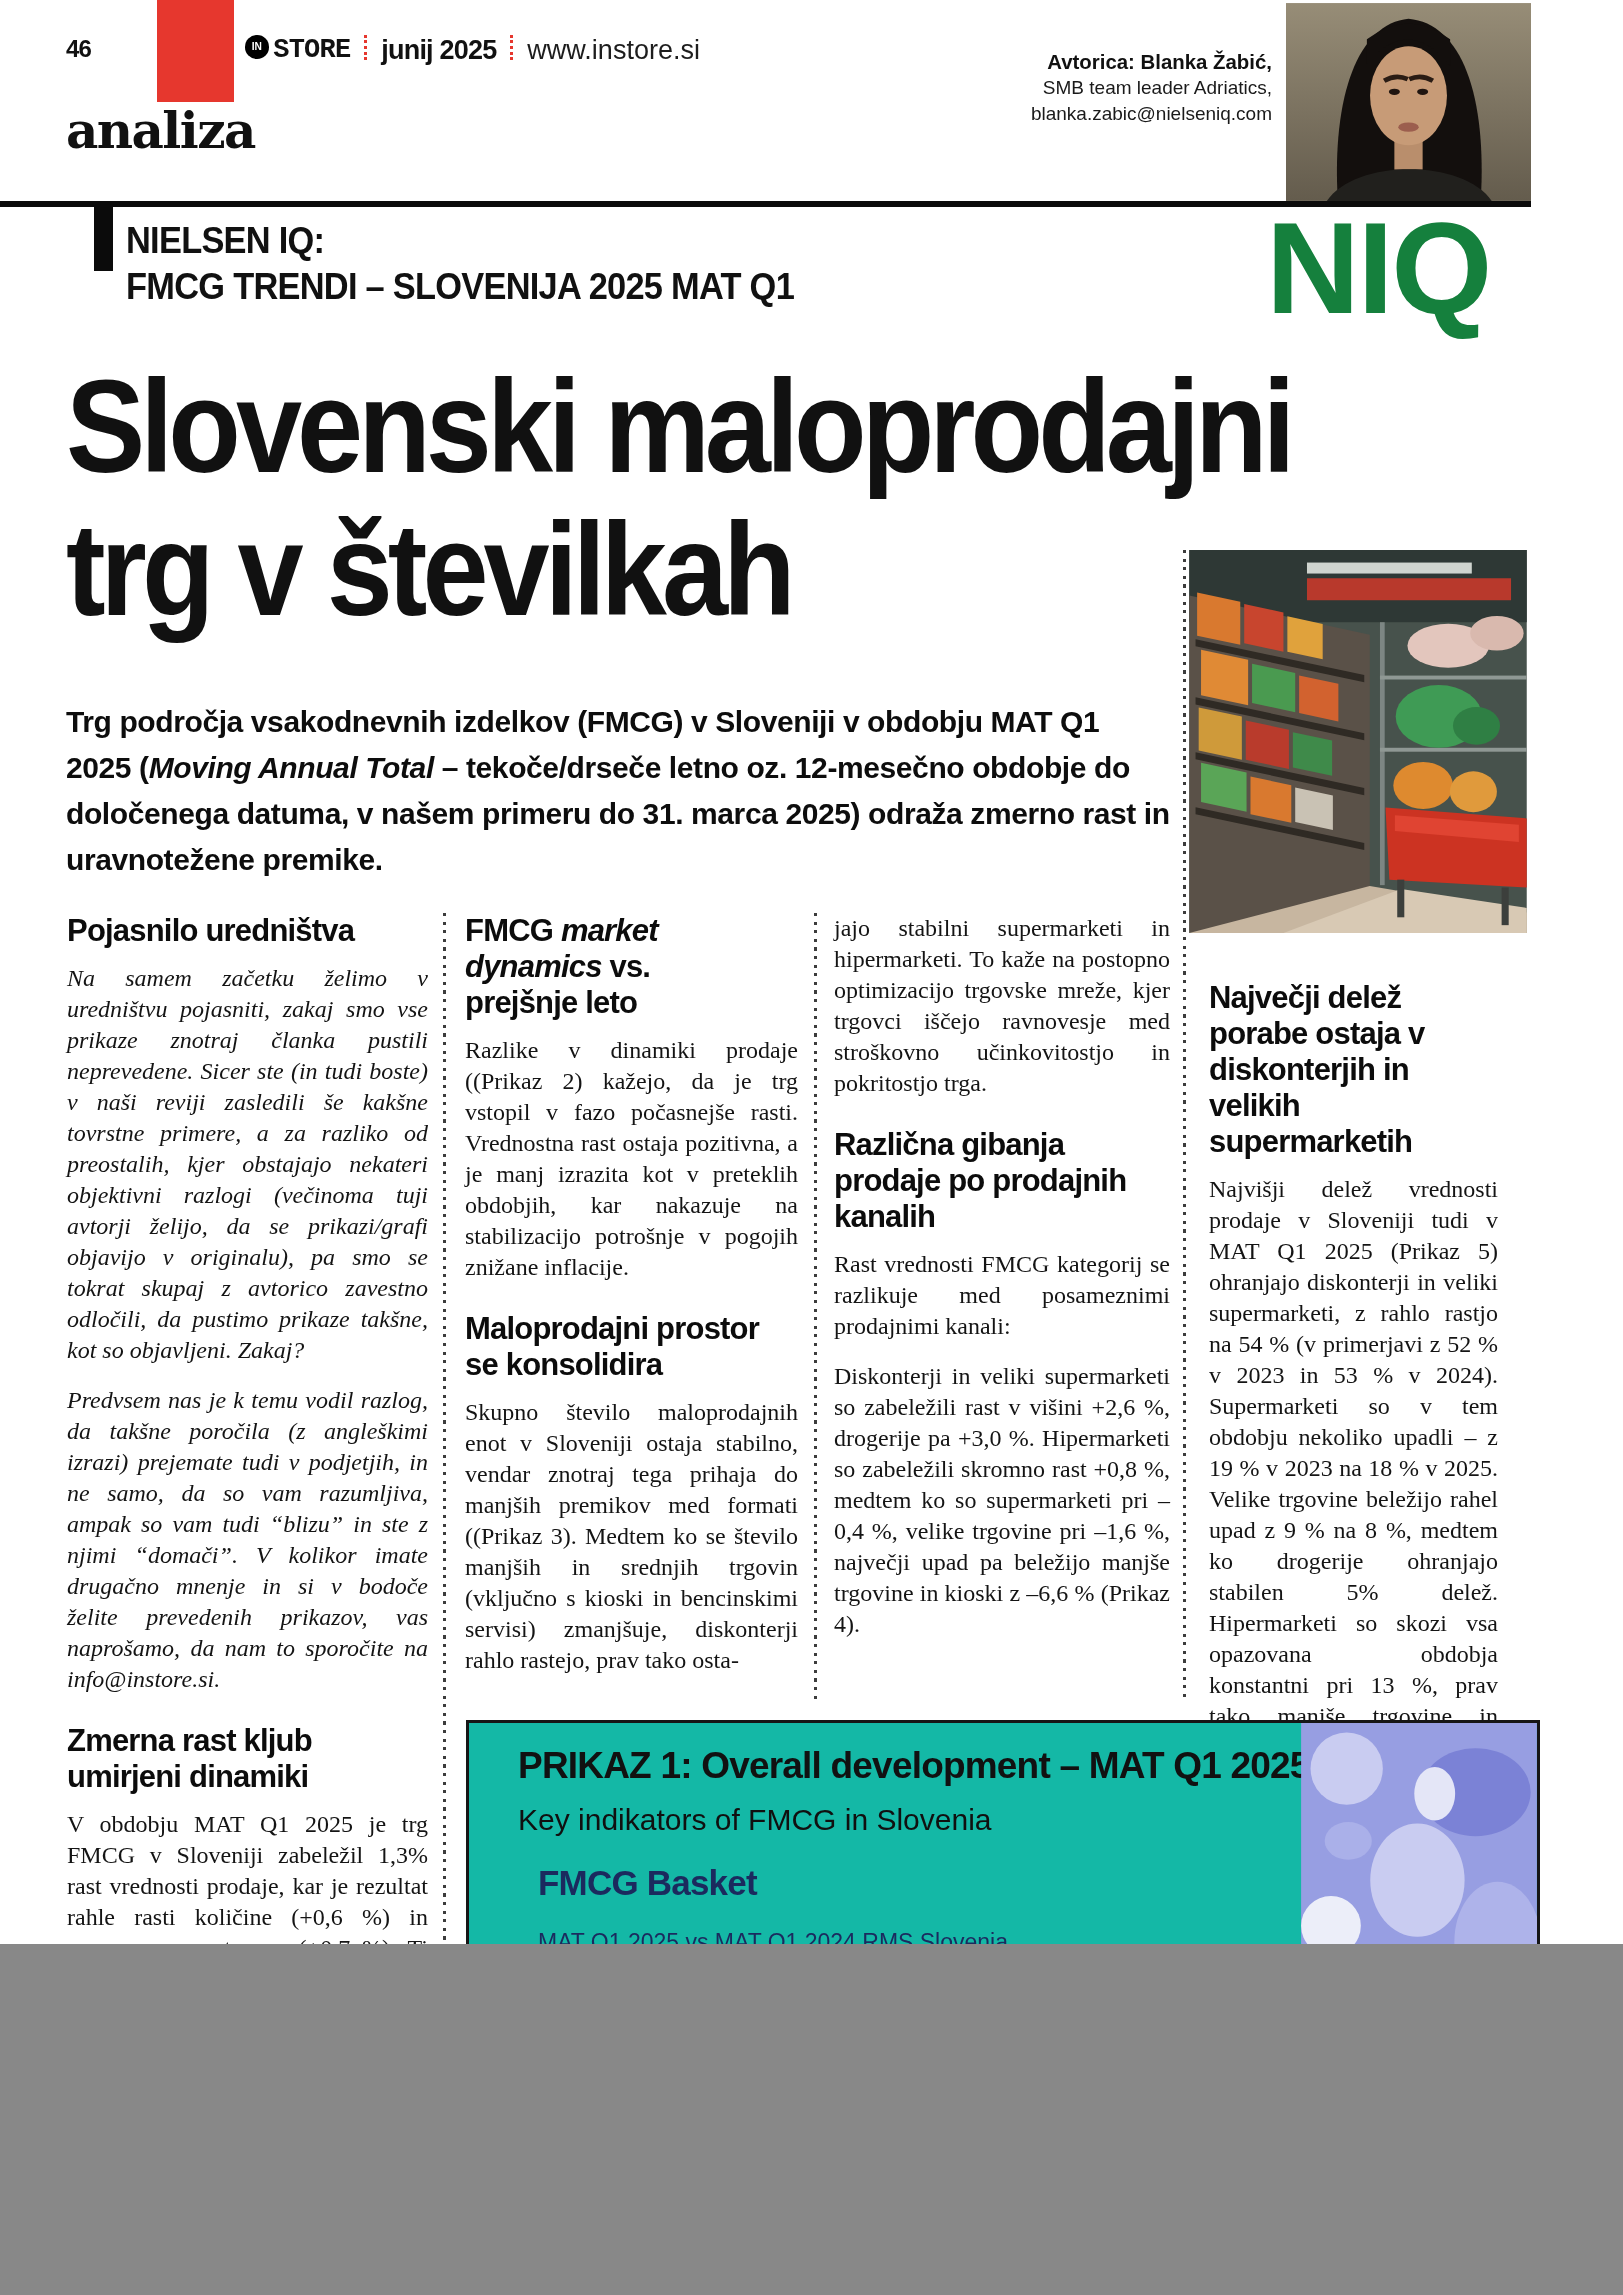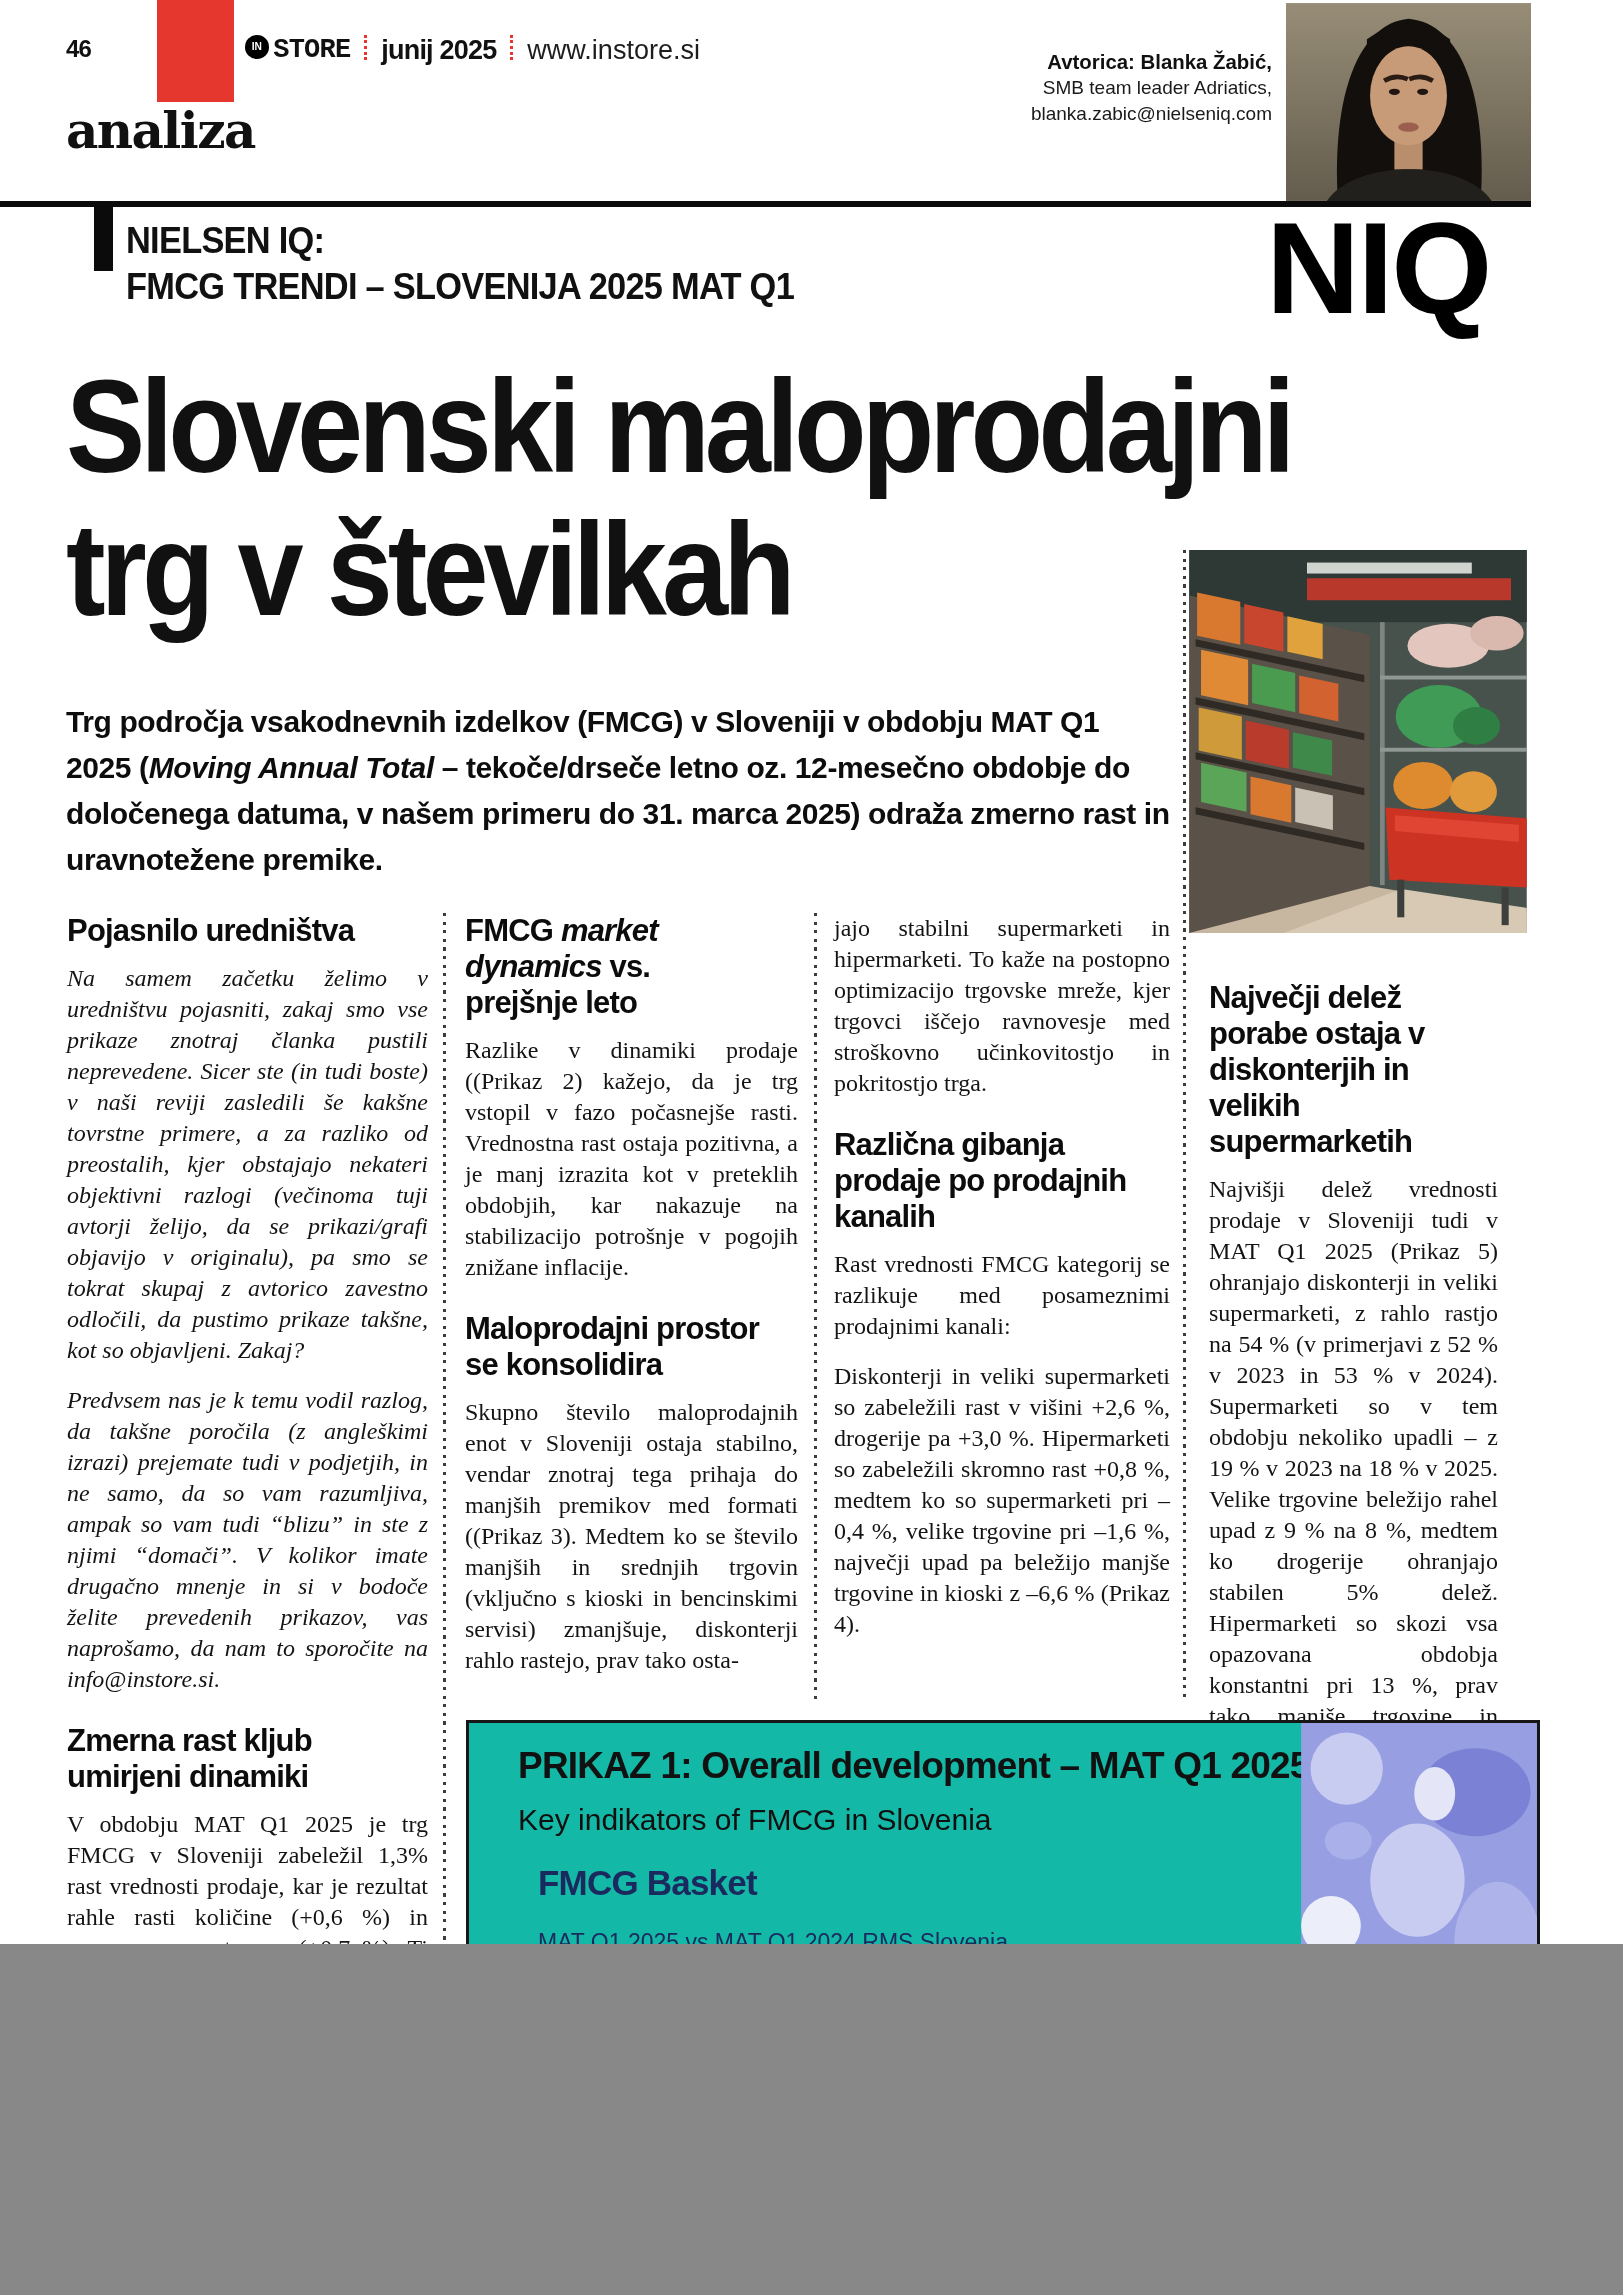"NIQ" .niqlogo { color: #000000 -> #15803d }
